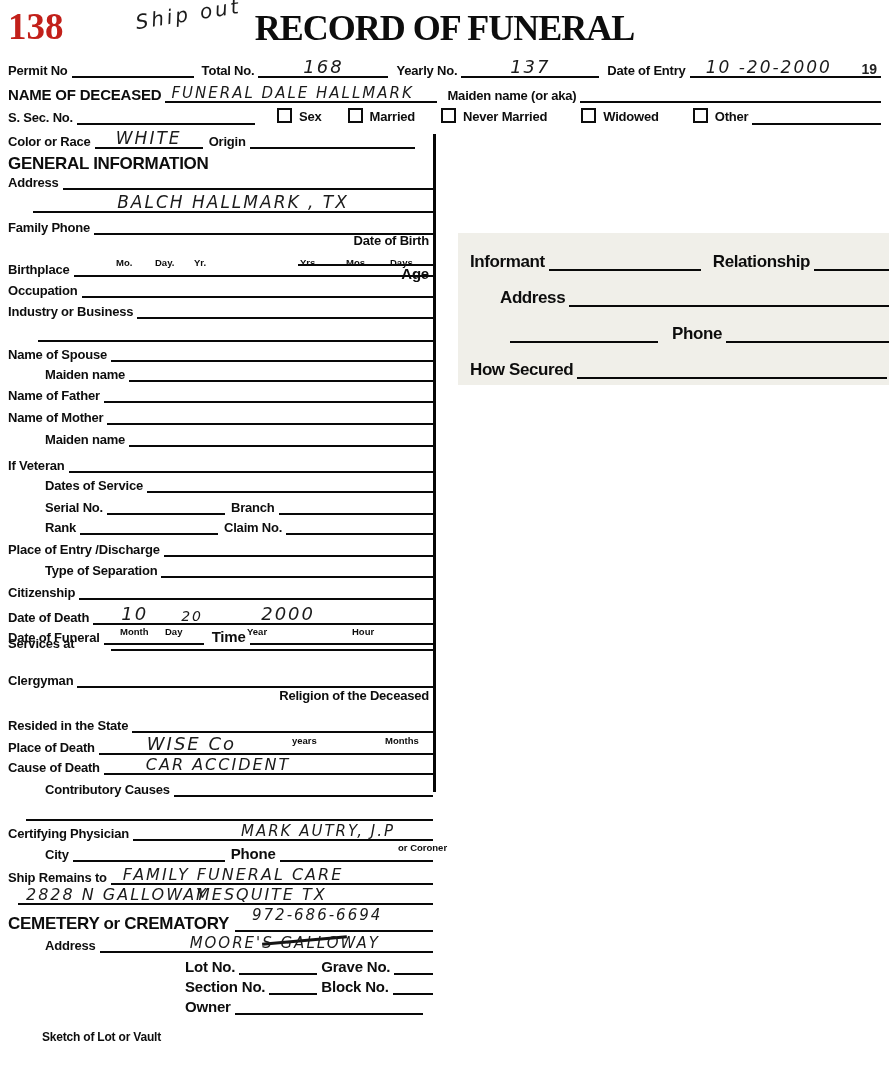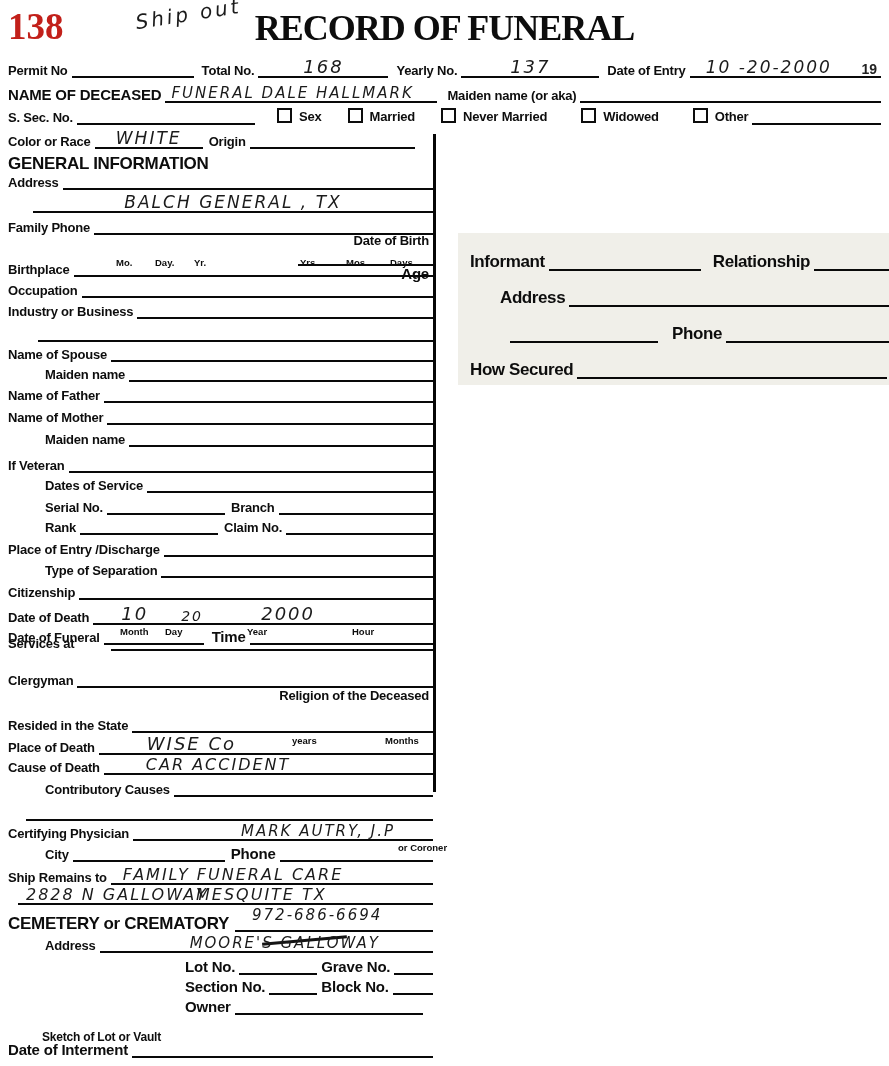"BALCH GENERAL , TX" i.hand { text: GENERAL -> HALLMARK }
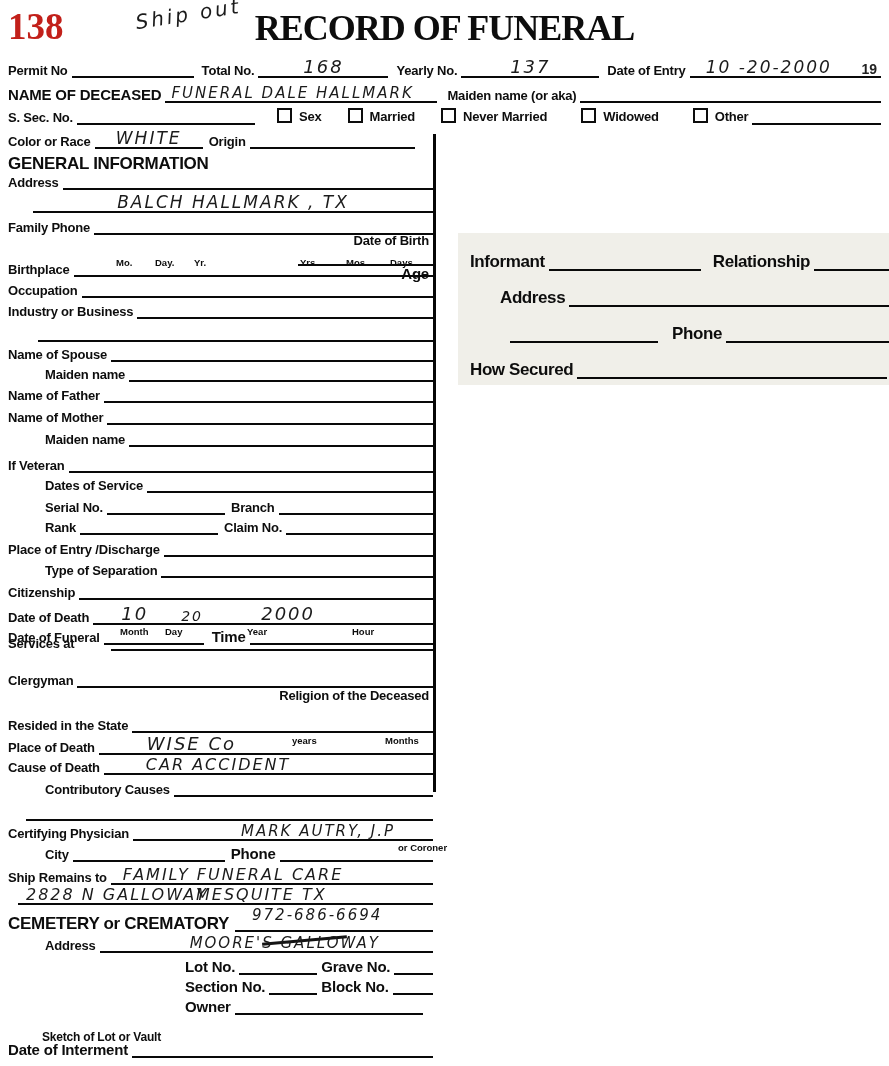"Date of Interment" div.row { html: <div> <span>Date of Interment</span> <span></span> </div> -> none }
